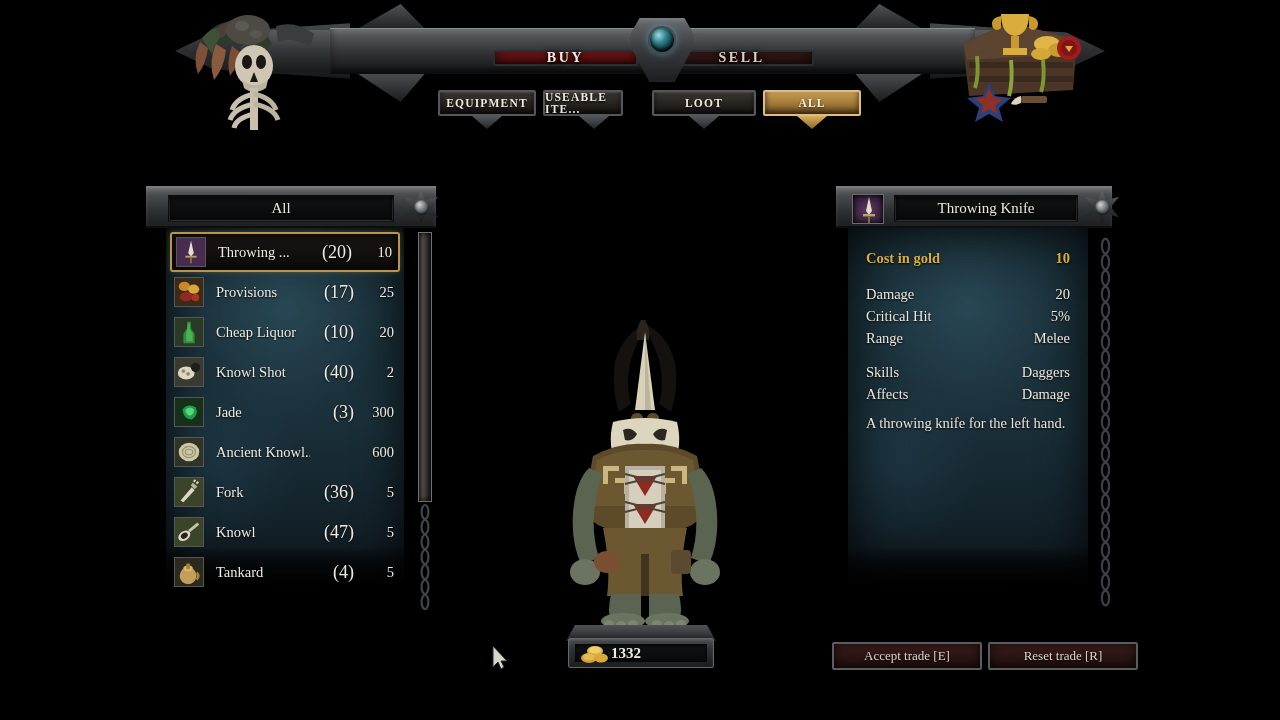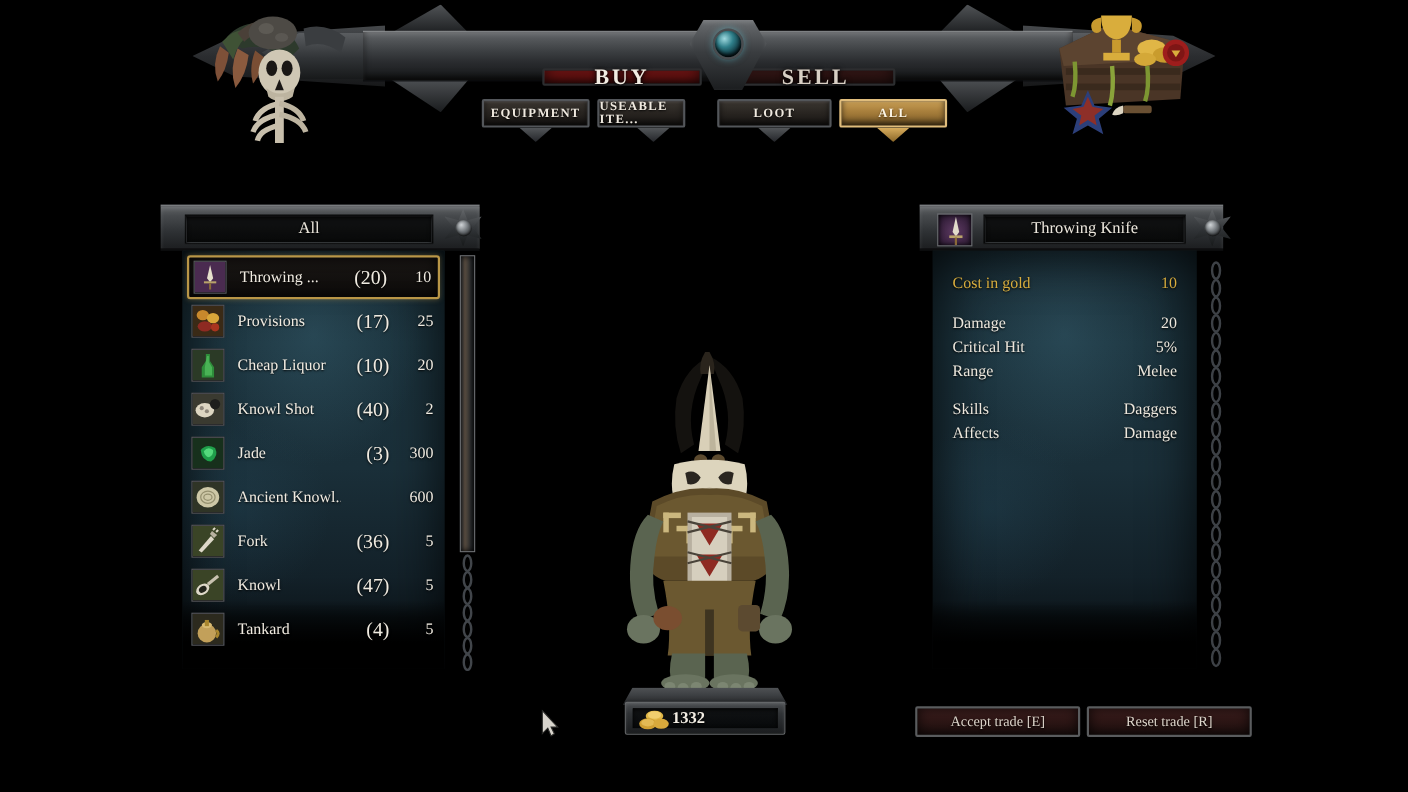"BUY" .mode-btn { font-size: 20px -> 14px; margin-top: 12px -> none }
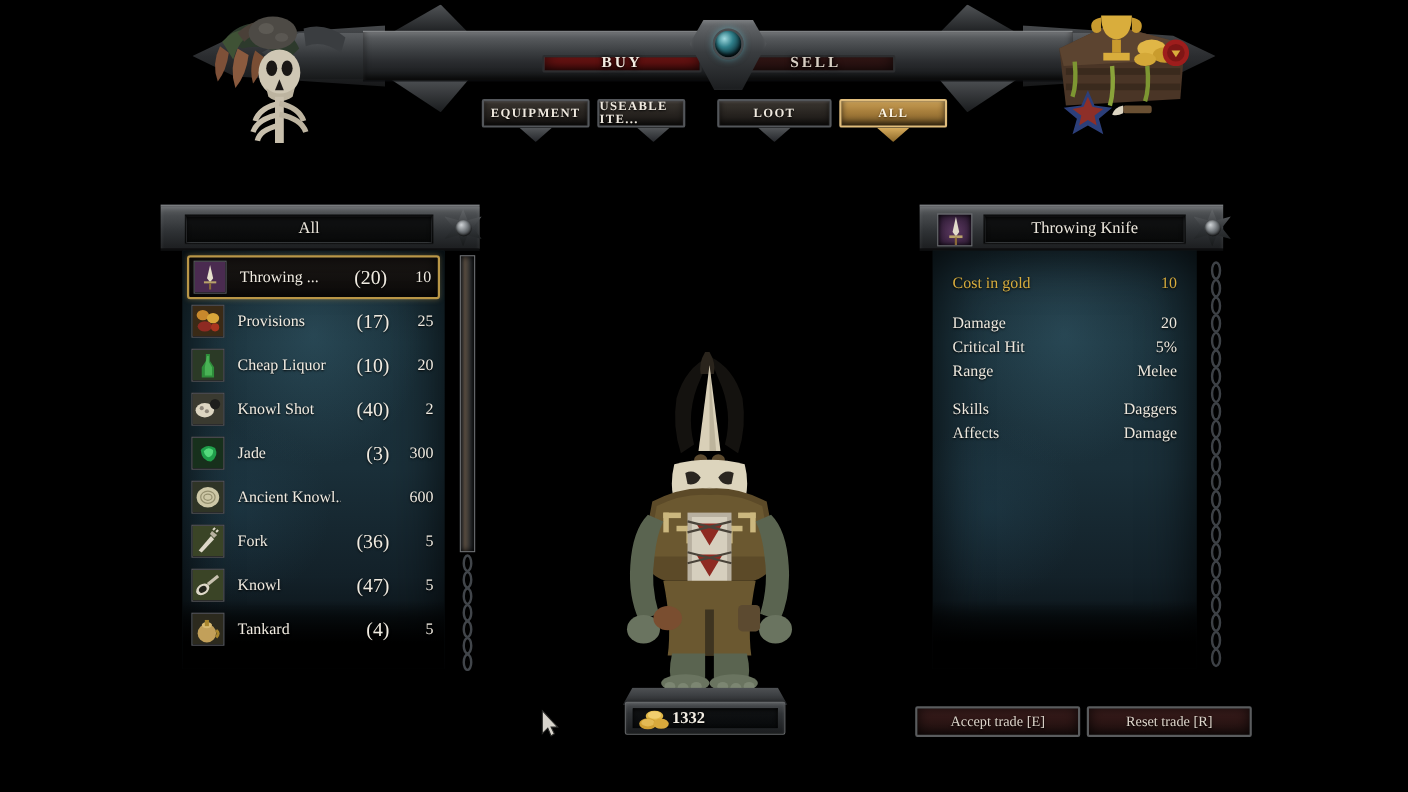"Cost in gold" .gold { font-weight: normal -> bold }
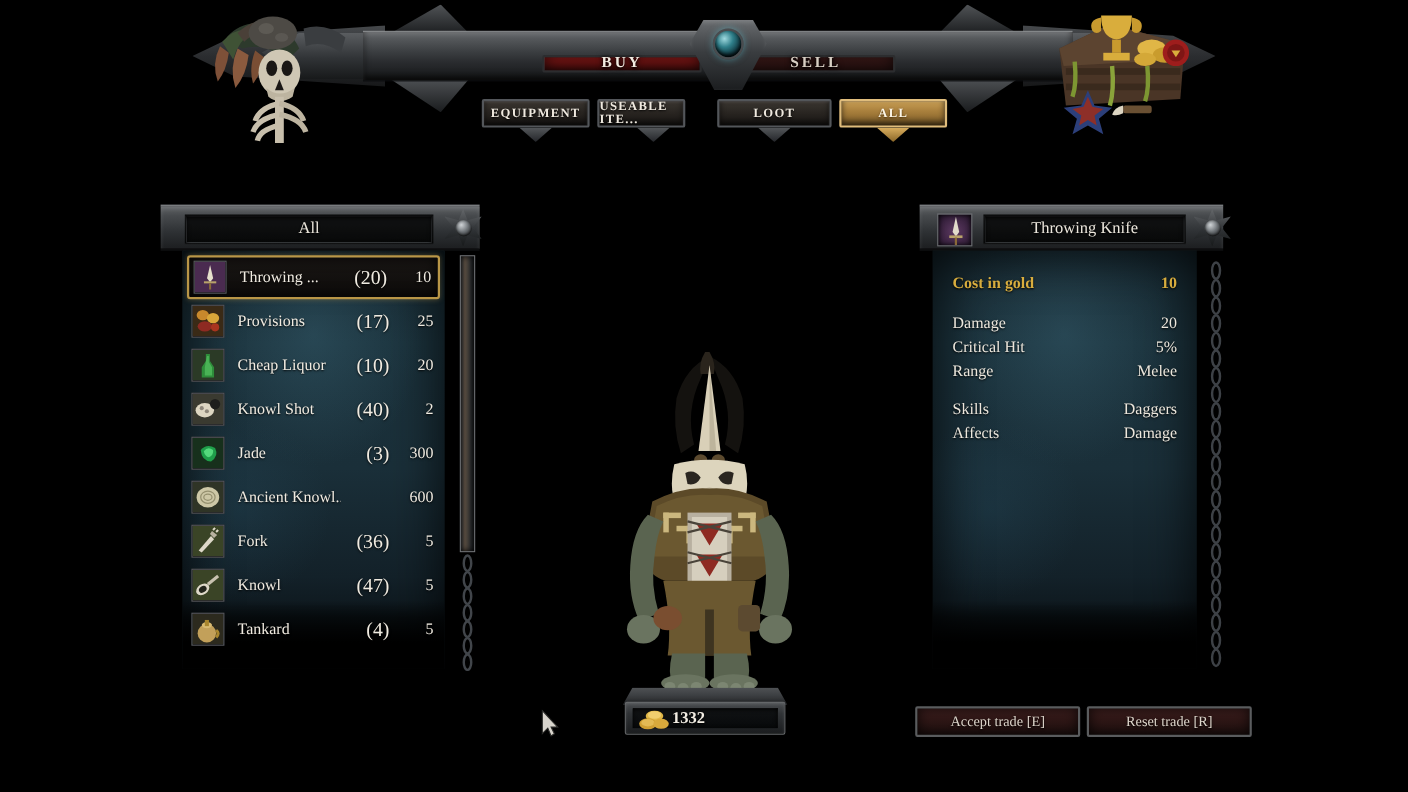"A throwing knife for the" div { html: none -> <div>A throwing knife for the left hand.</div> }
